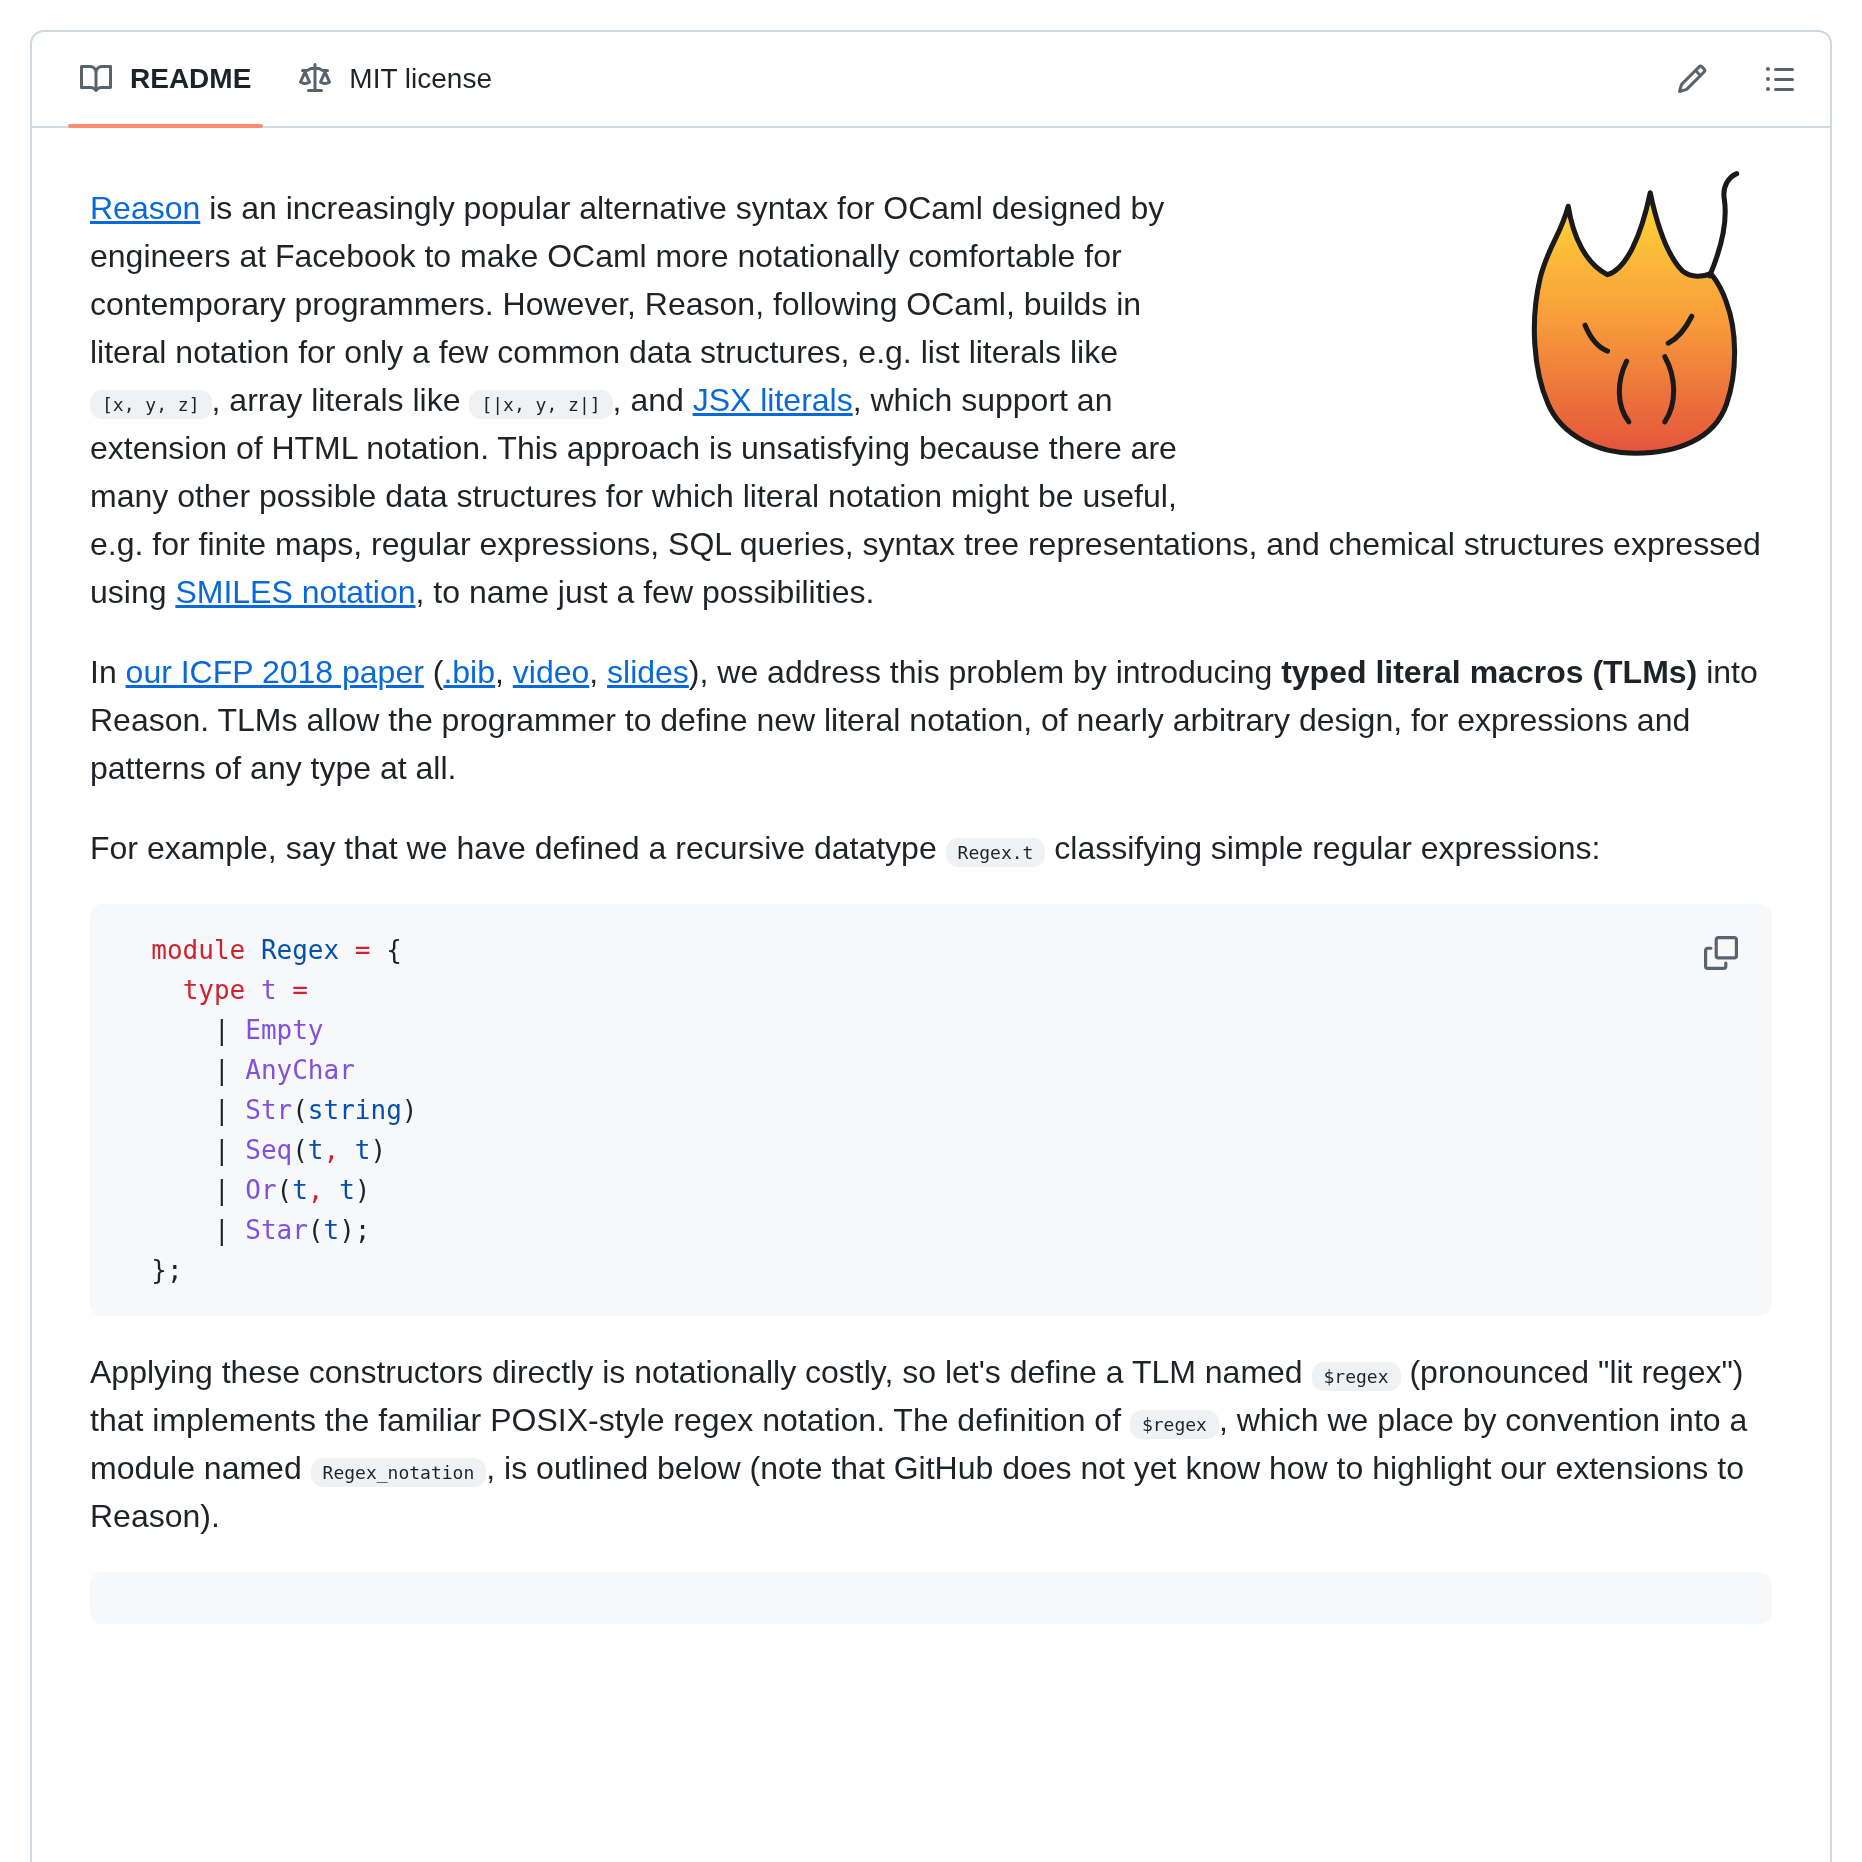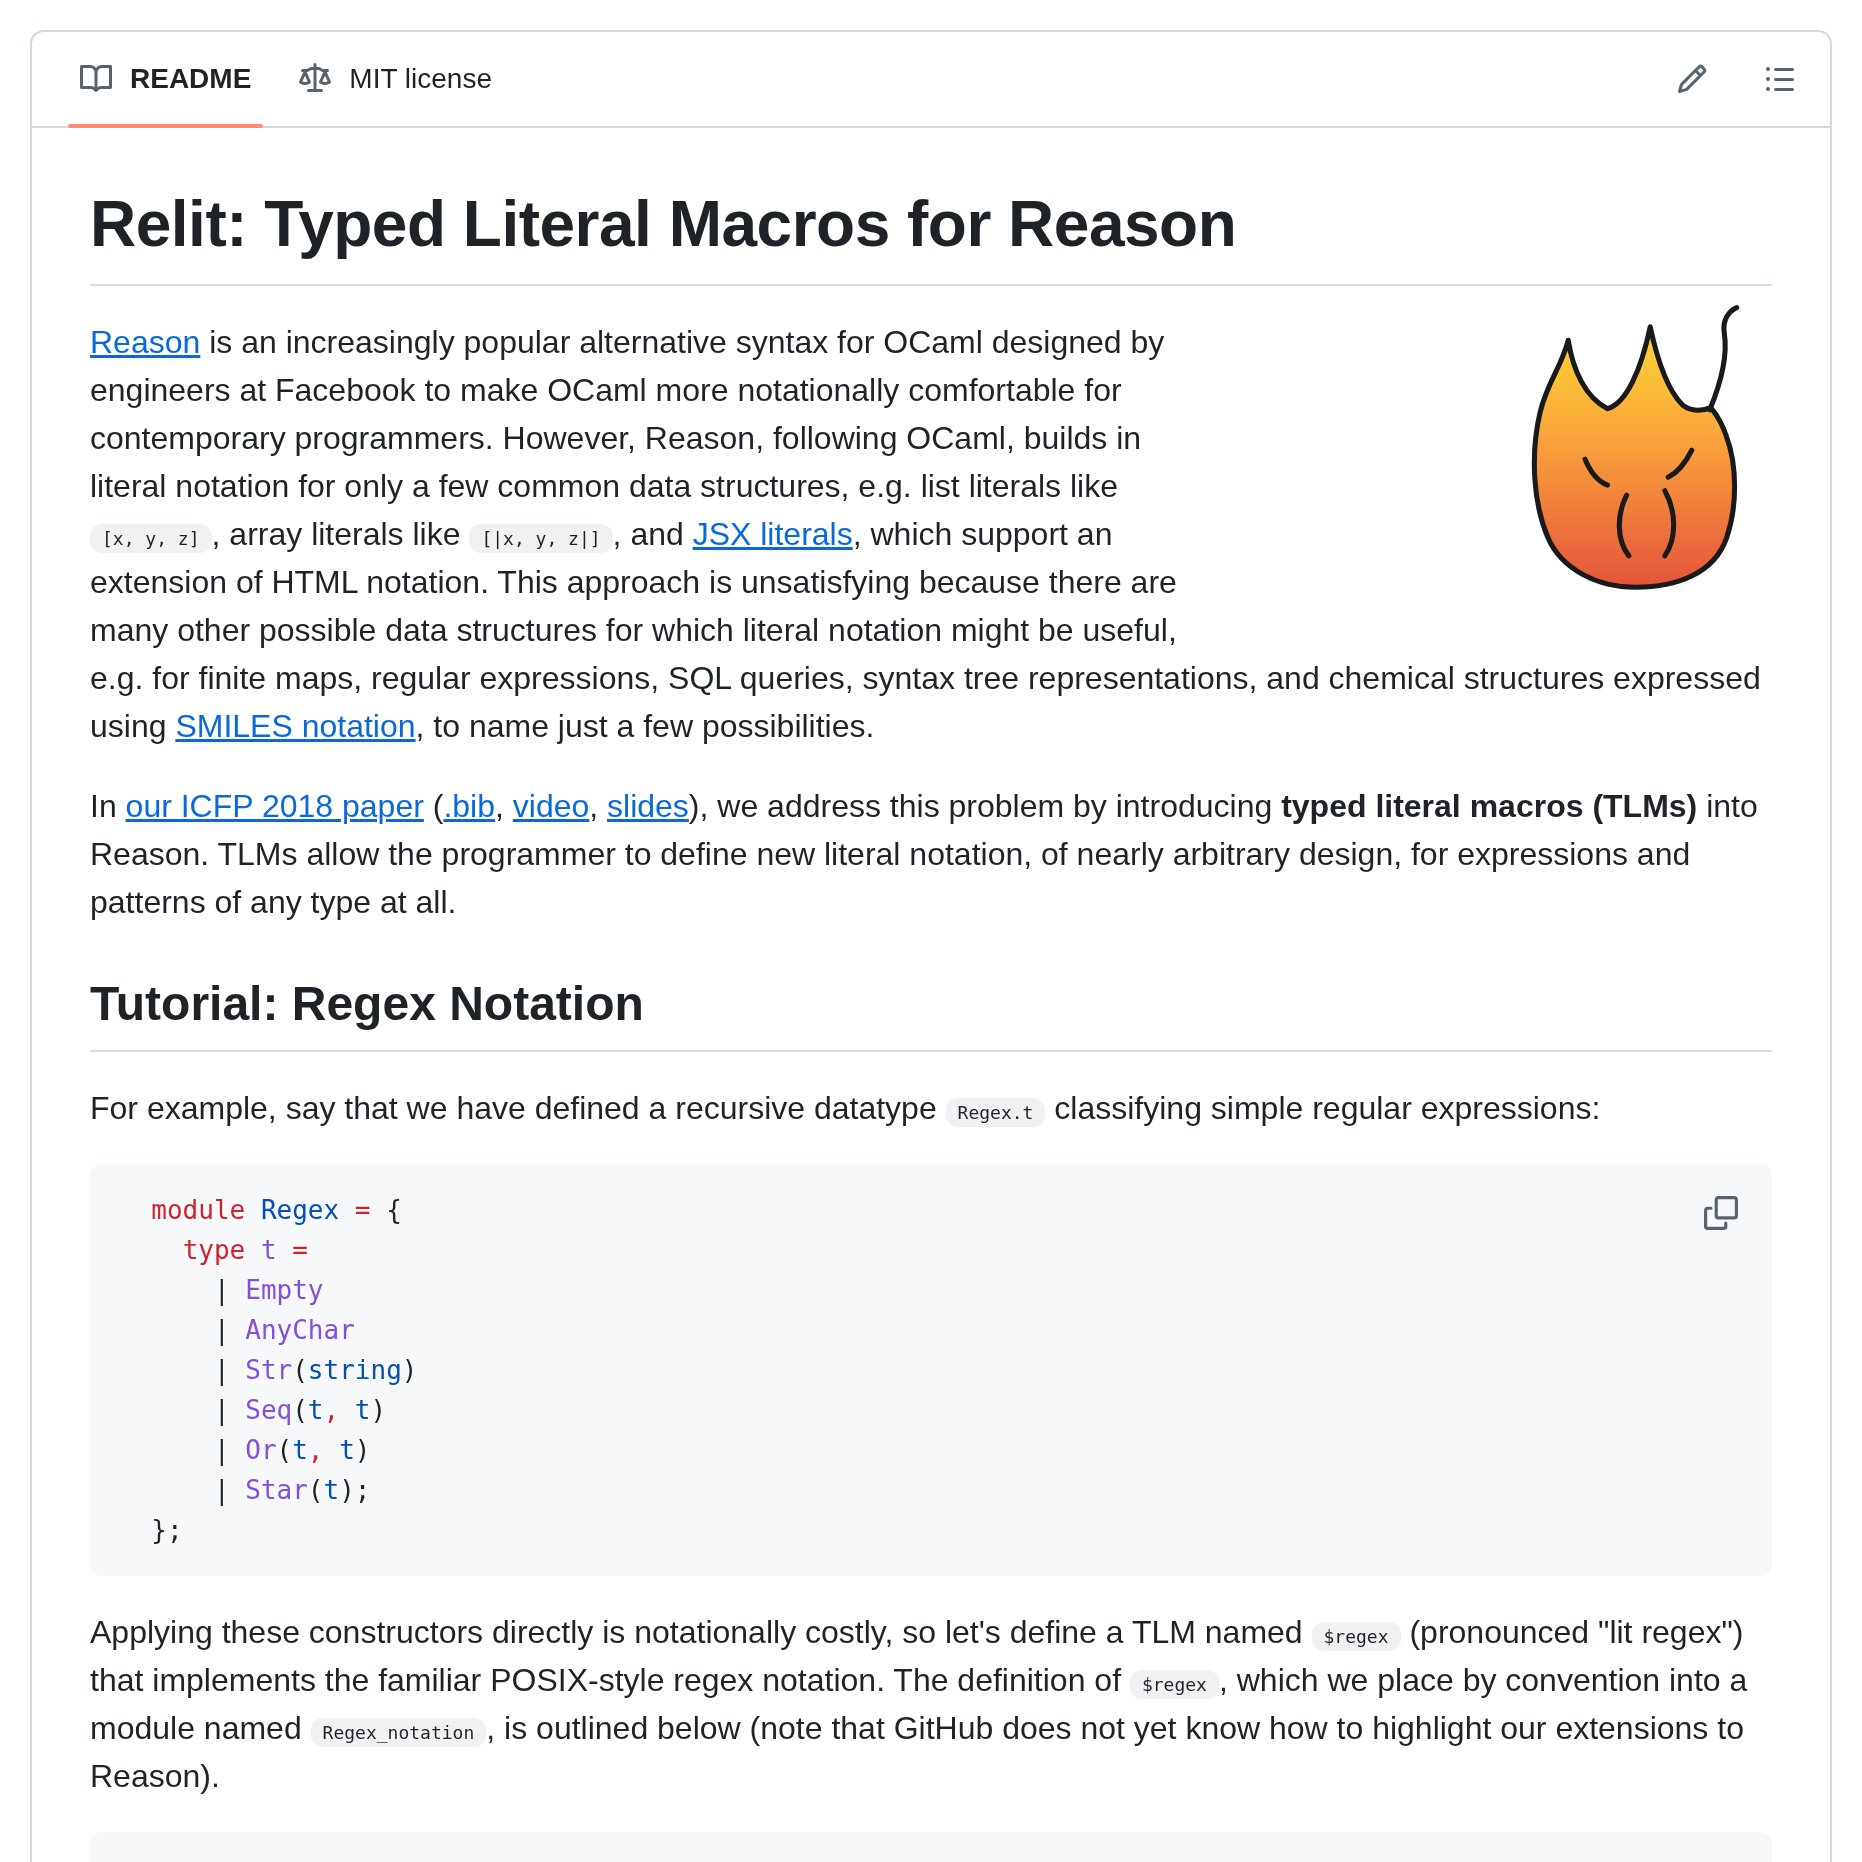"Relit: Typed Literal Macros for" h1 { html: <h1>Relit: Typed Literal Macros for Reason</h1> -> none }
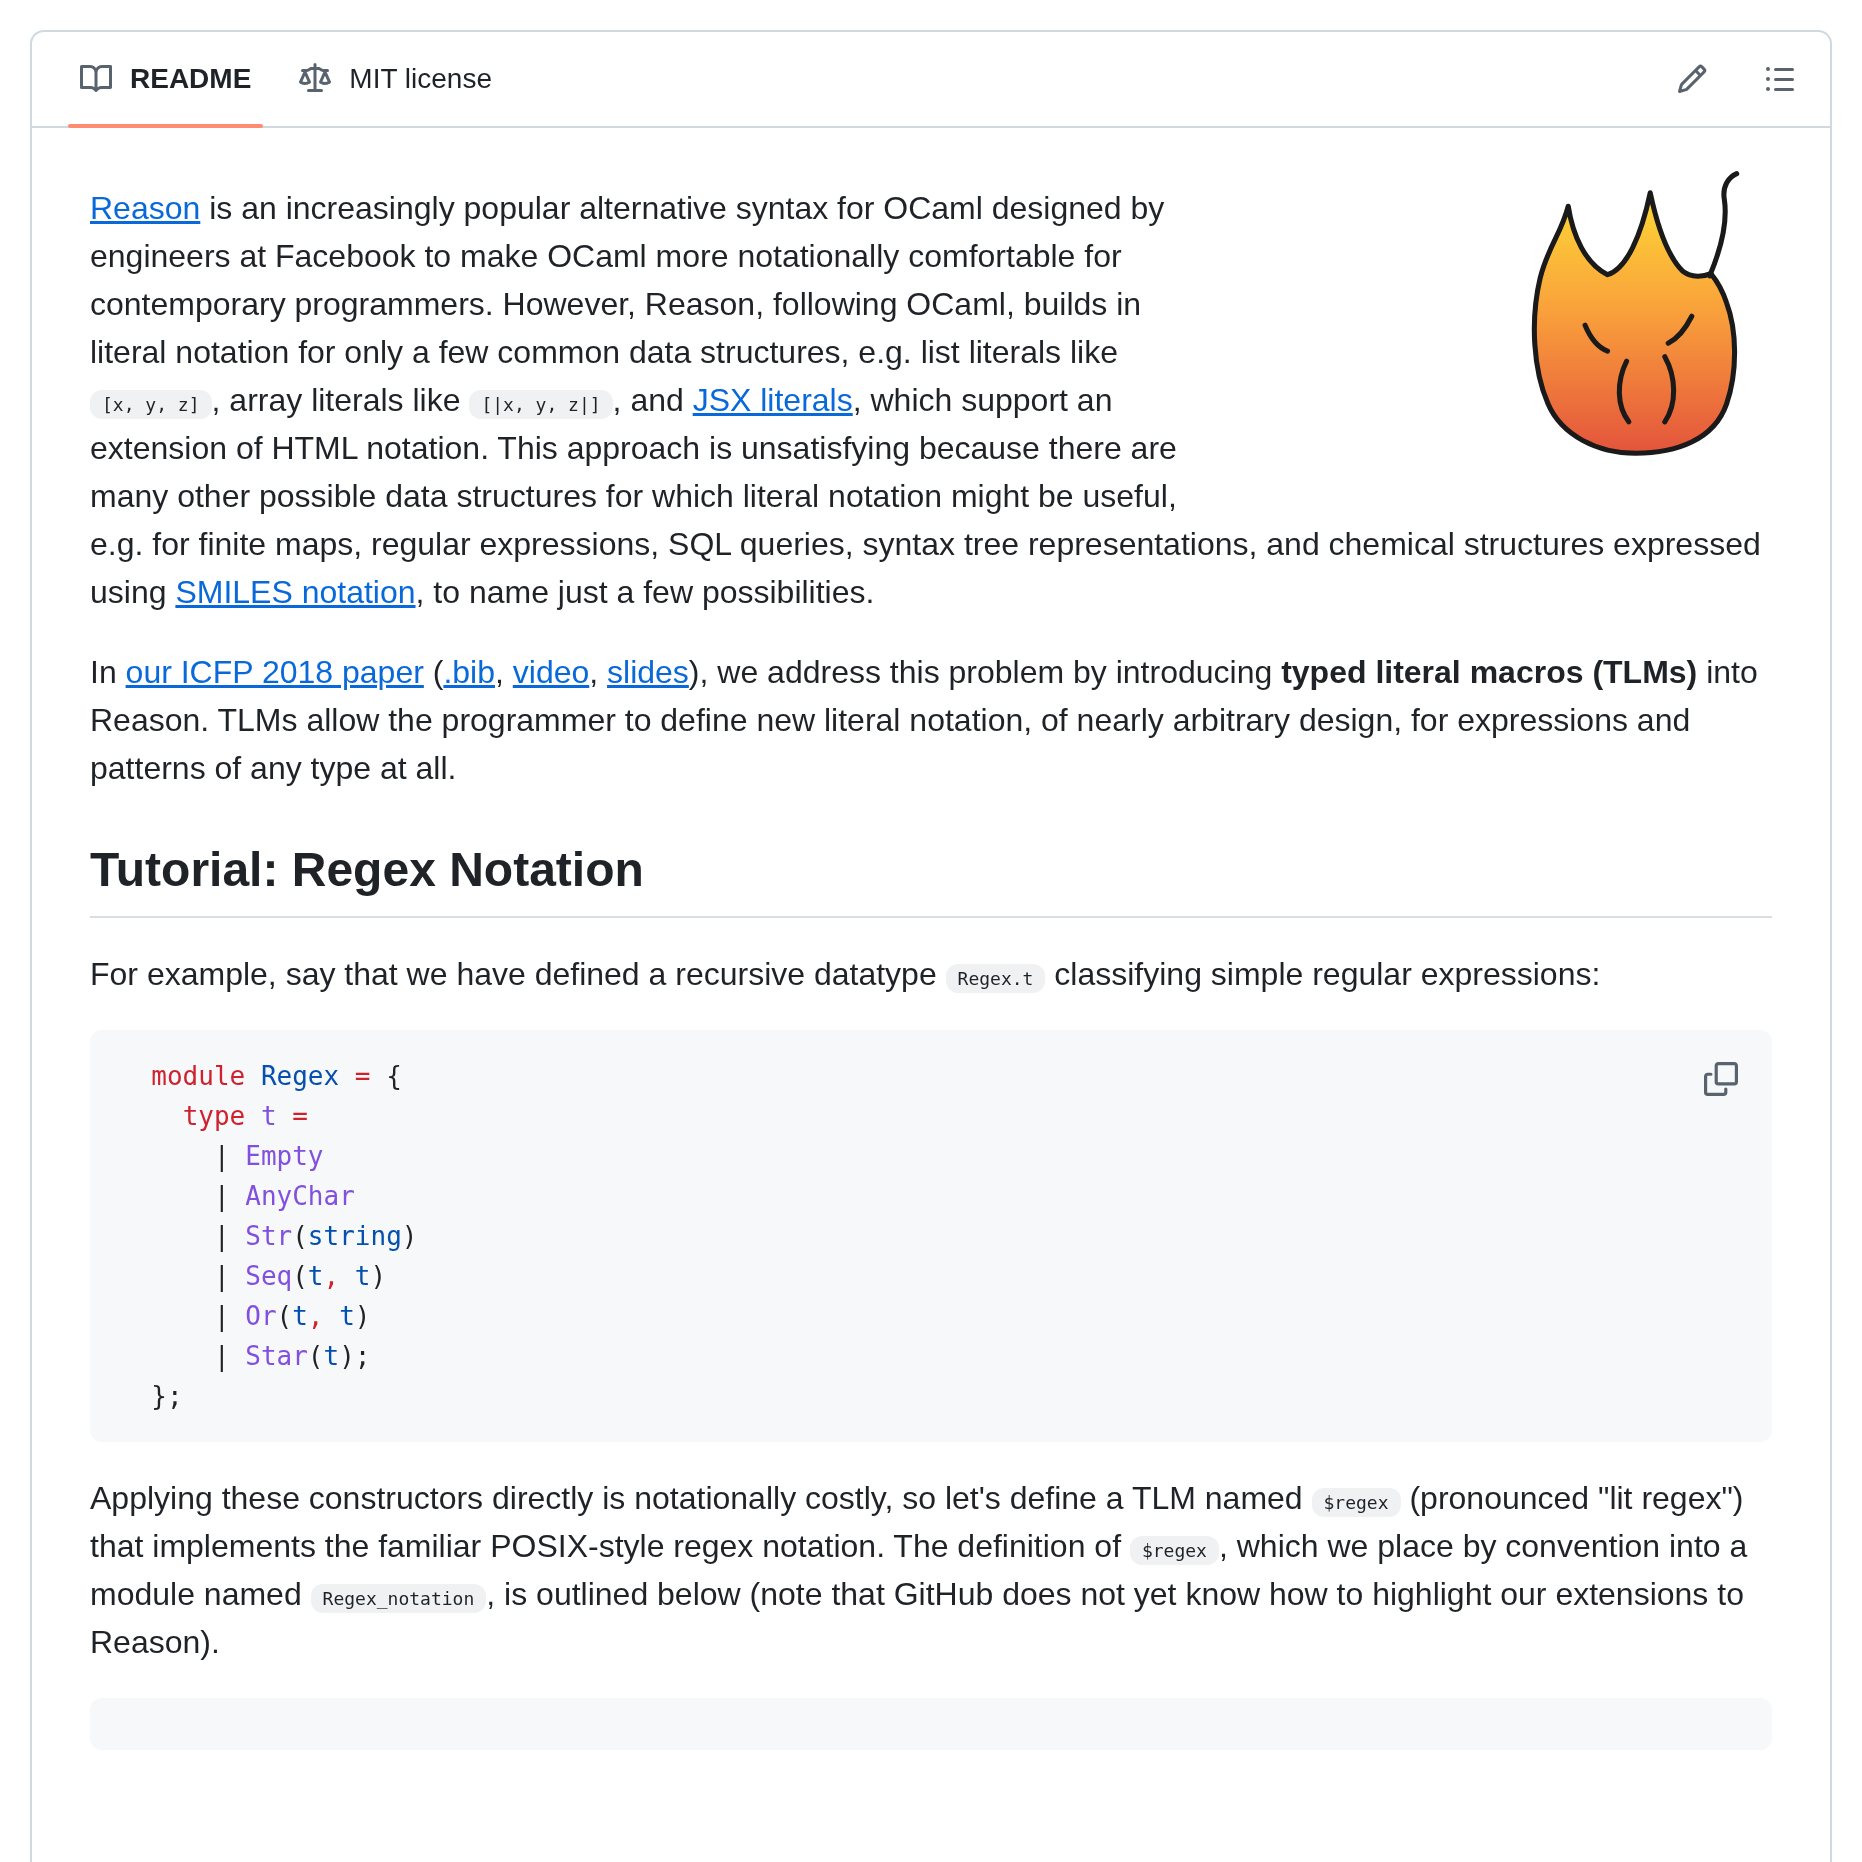"Tutorial: Regex Notation" h2 { html: <h2>Tutorial: Regex Notation</h2> -> none }
